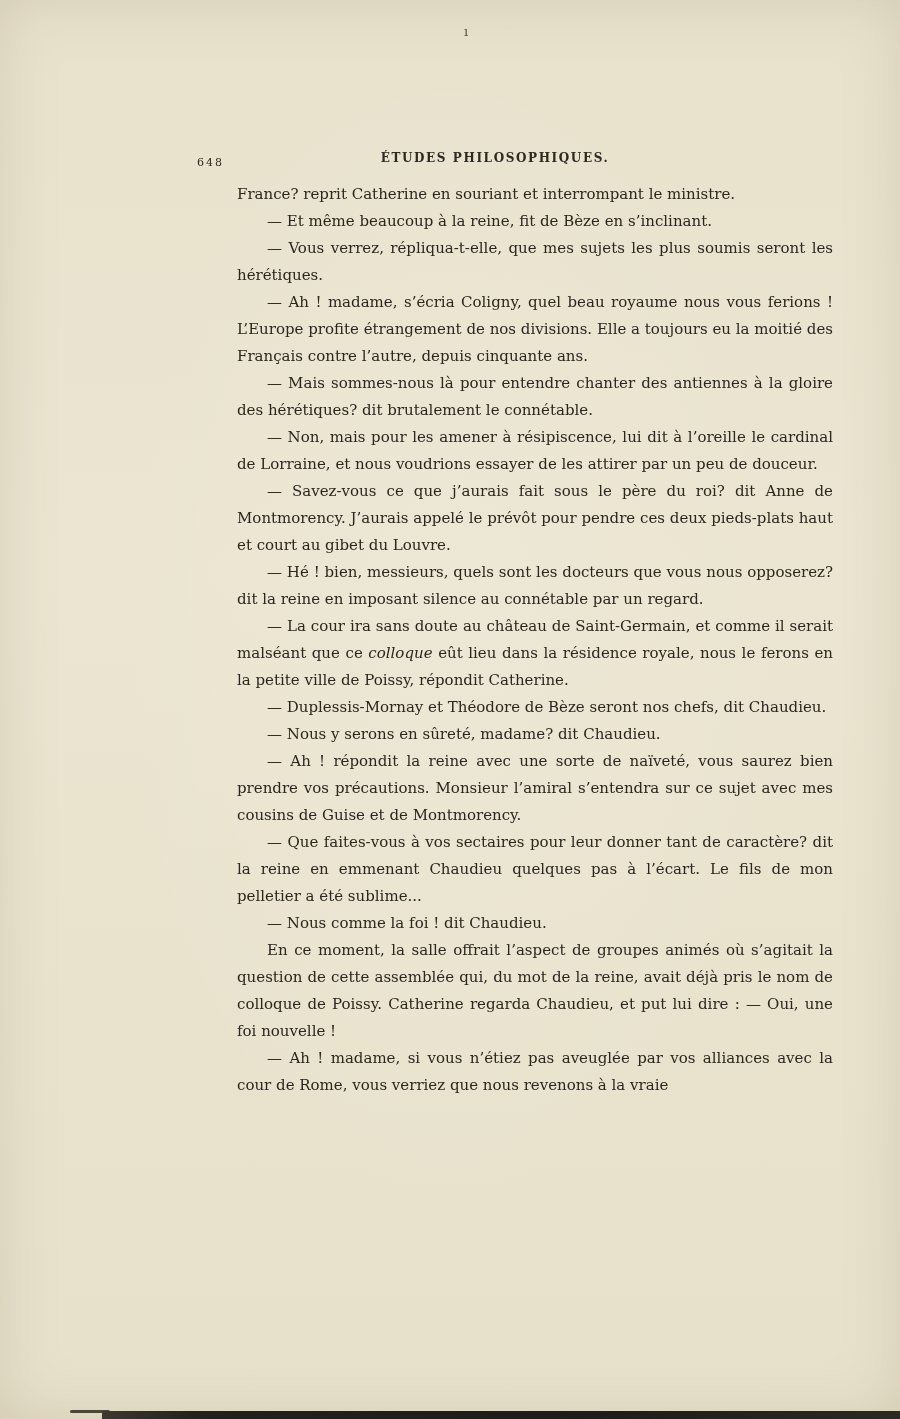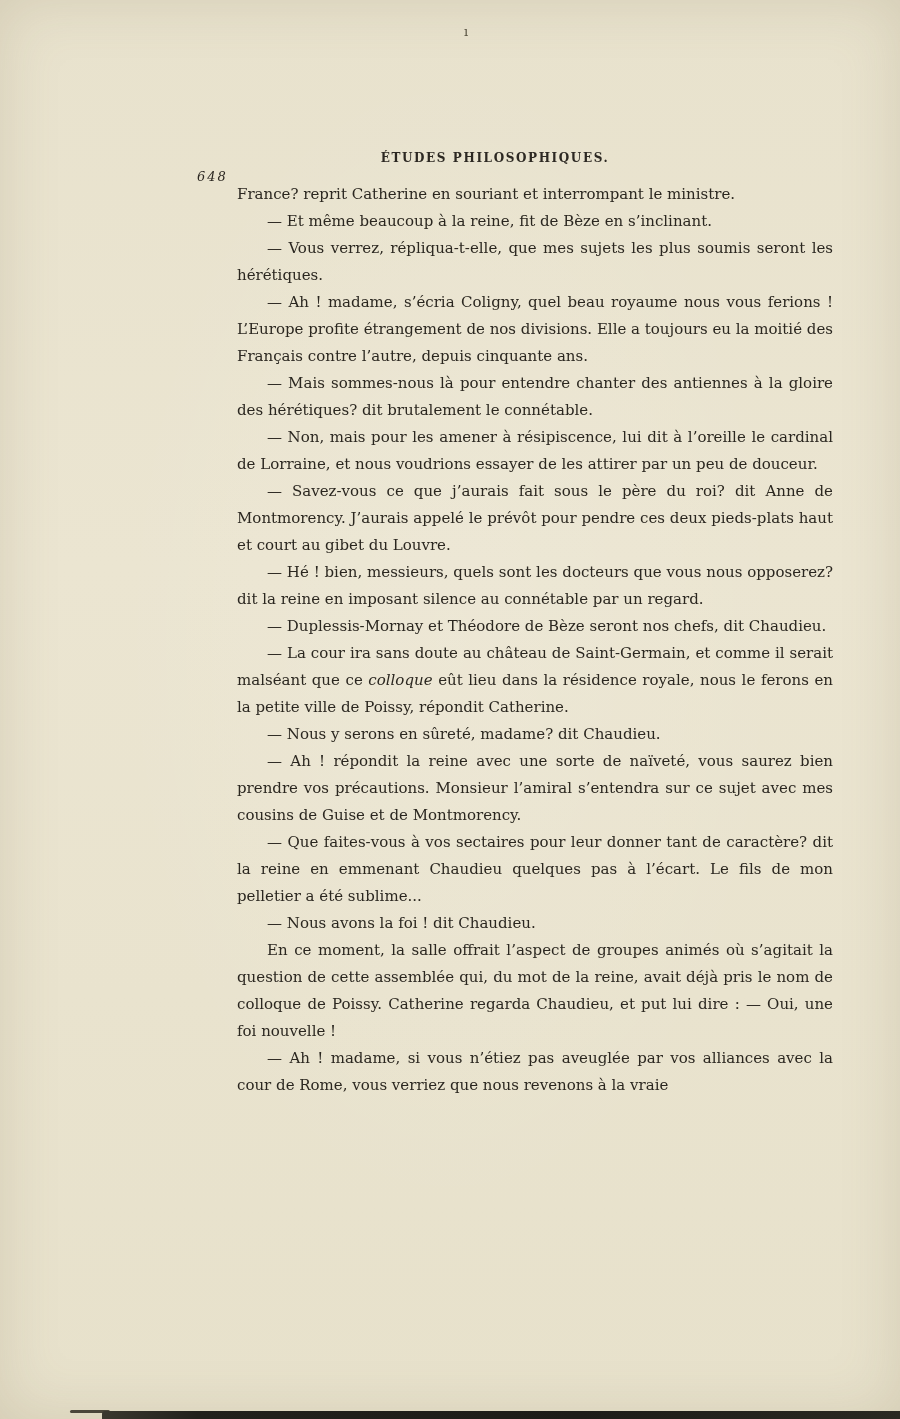"648" .page-number { font-size: 13px -> 11px; font-style: italic -> none; top: 18px -> 5px }
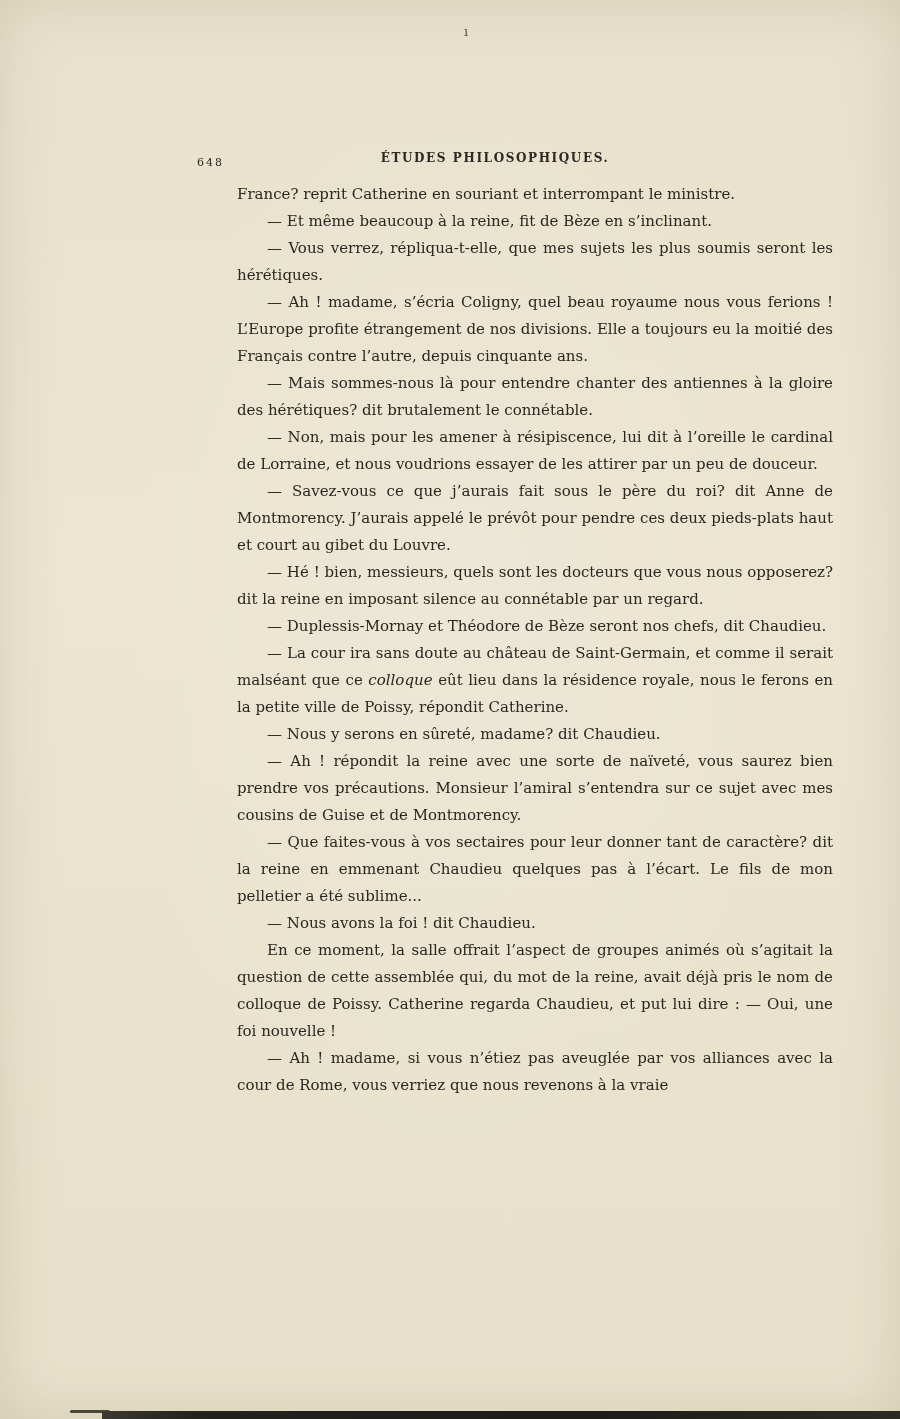"— Duplessis-Mornay et Théodore de" p.para { order: before "— La cour ira sans" -> after "— La cour ira sans" }
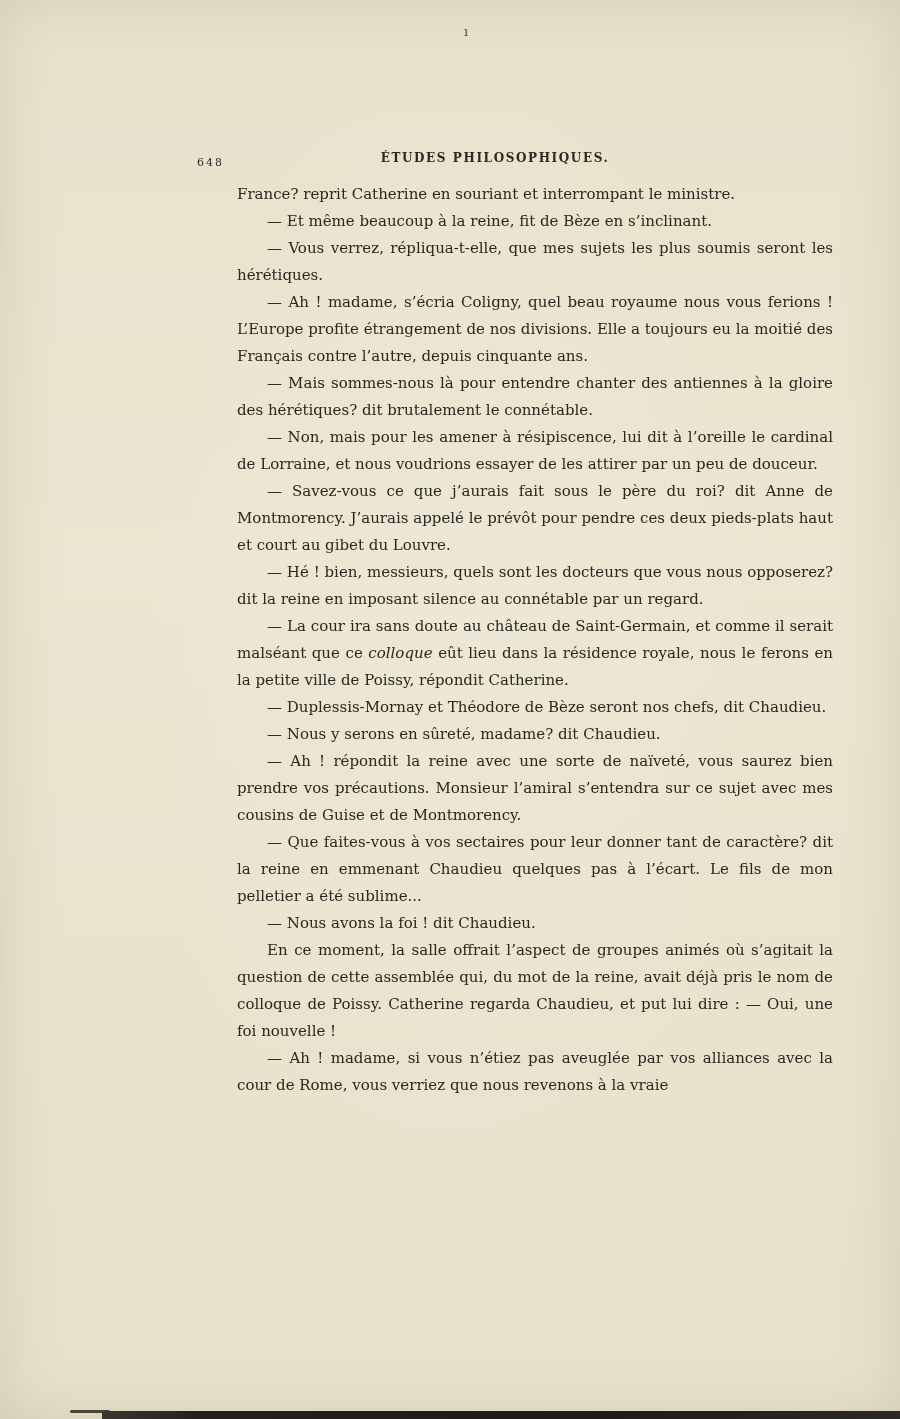"— Nous avons la foi" span { text: avons -> comme }
